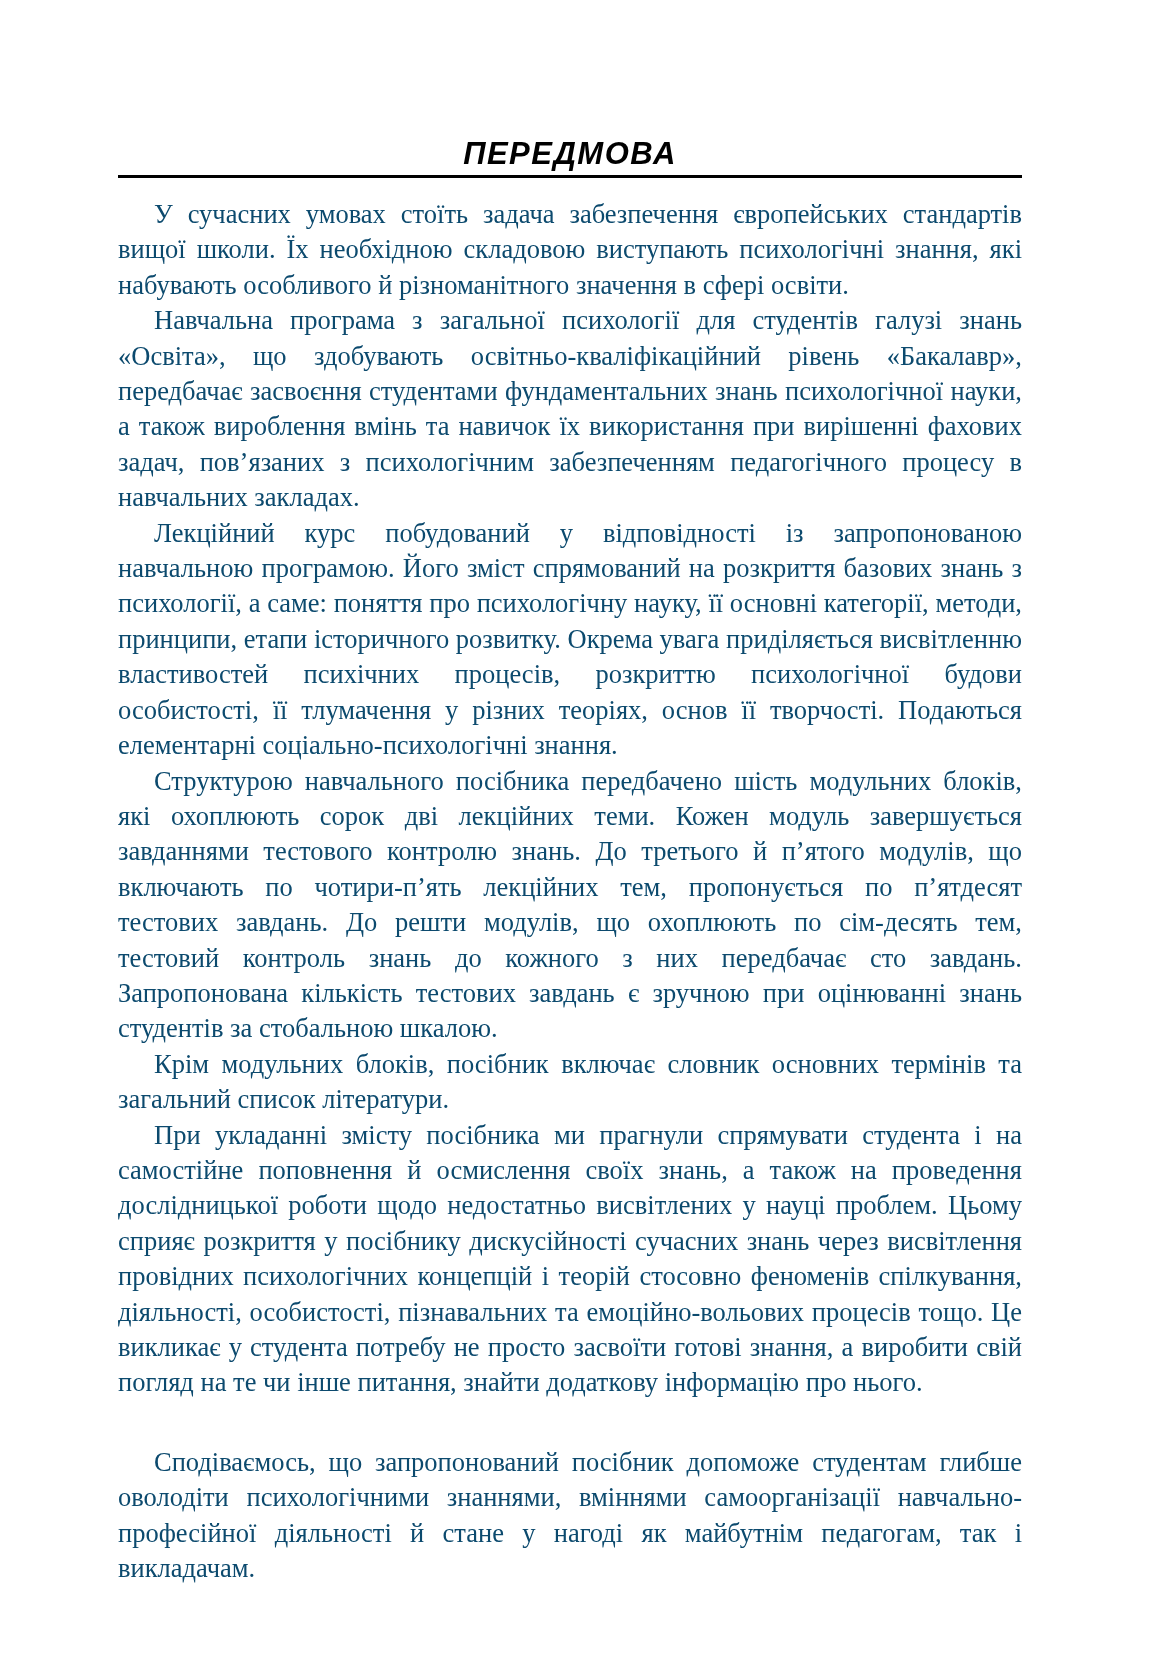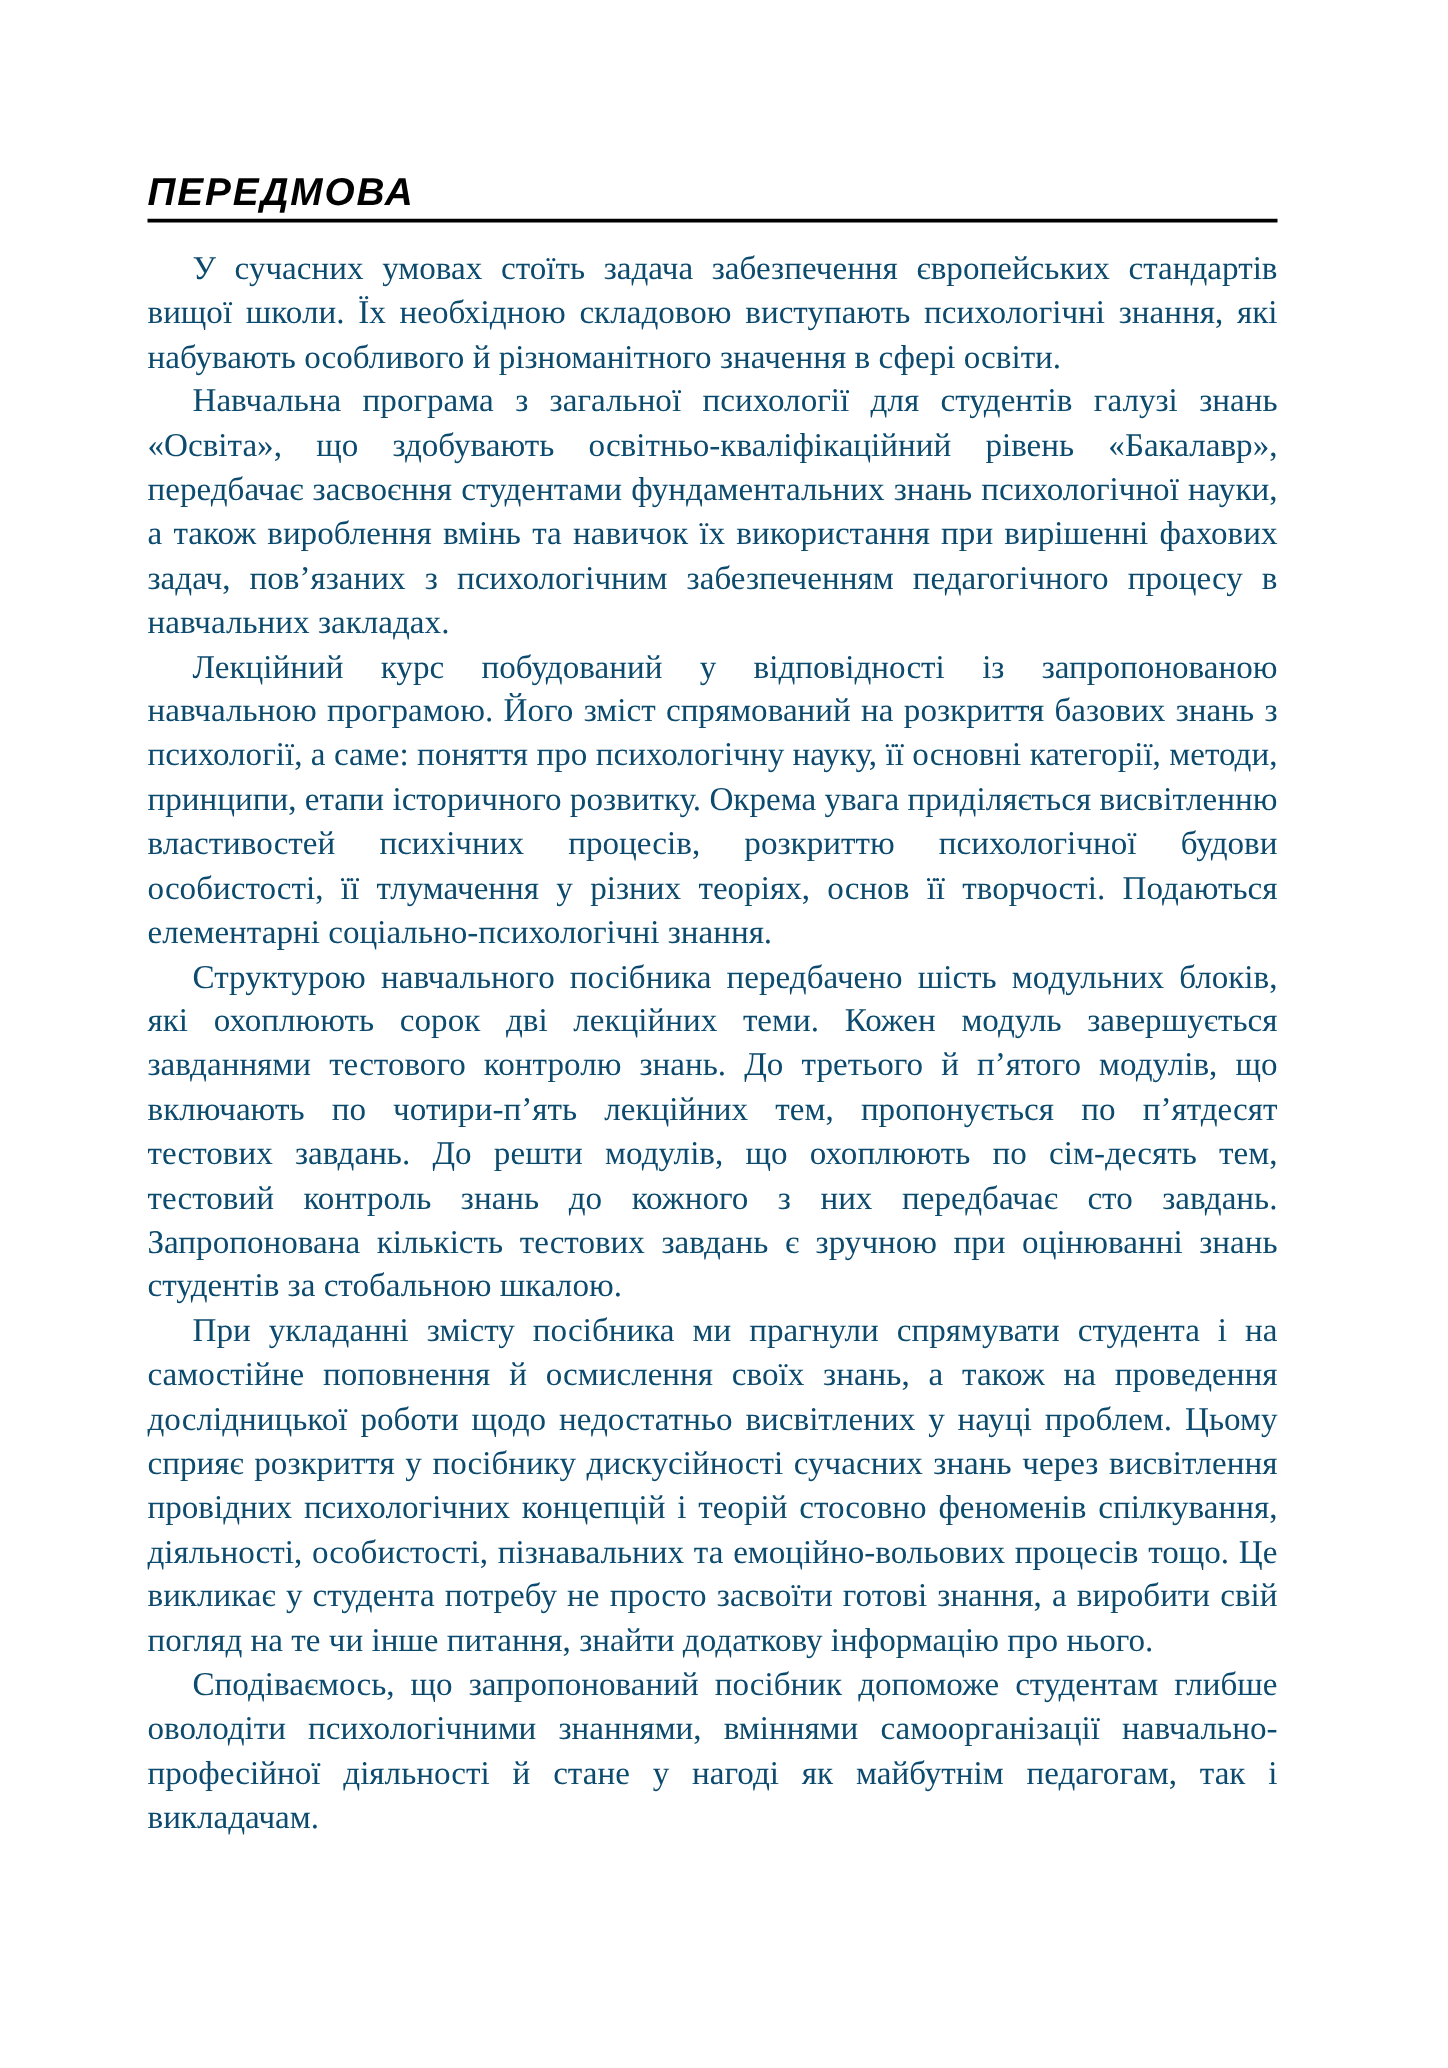"ПЕРЕДМОВА" .doc-title { text-align: none -> center }
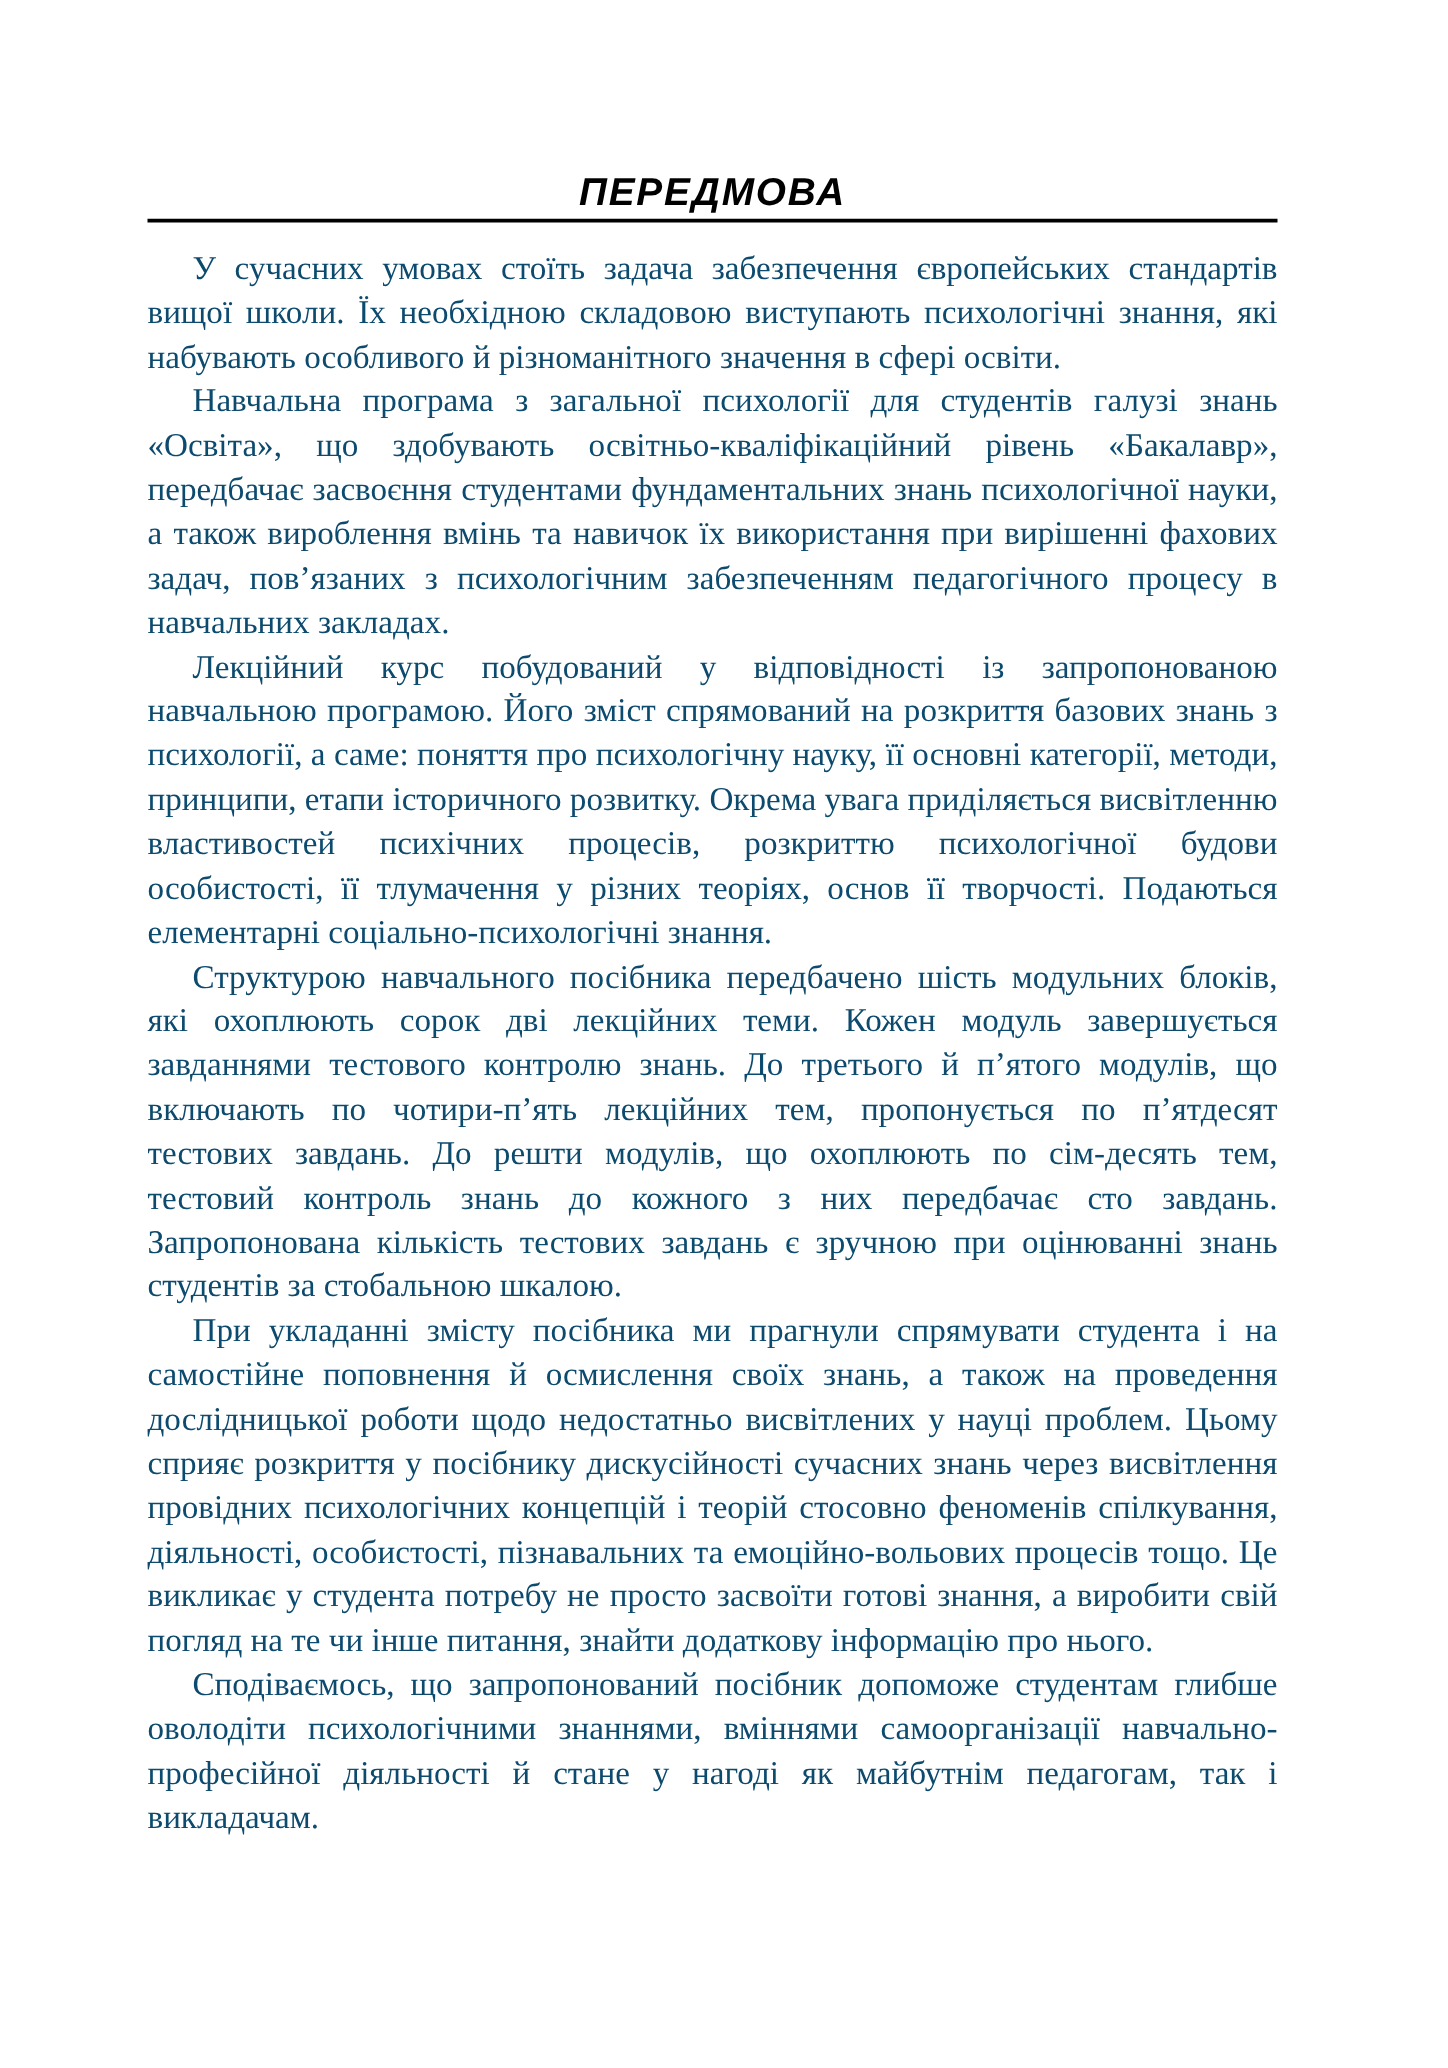"Крім модульних блоків, посібник включає" p { html: none -> <p>Крім модульних блоків, посібник включає словник основних термінів та загальний список літератури.</p> }
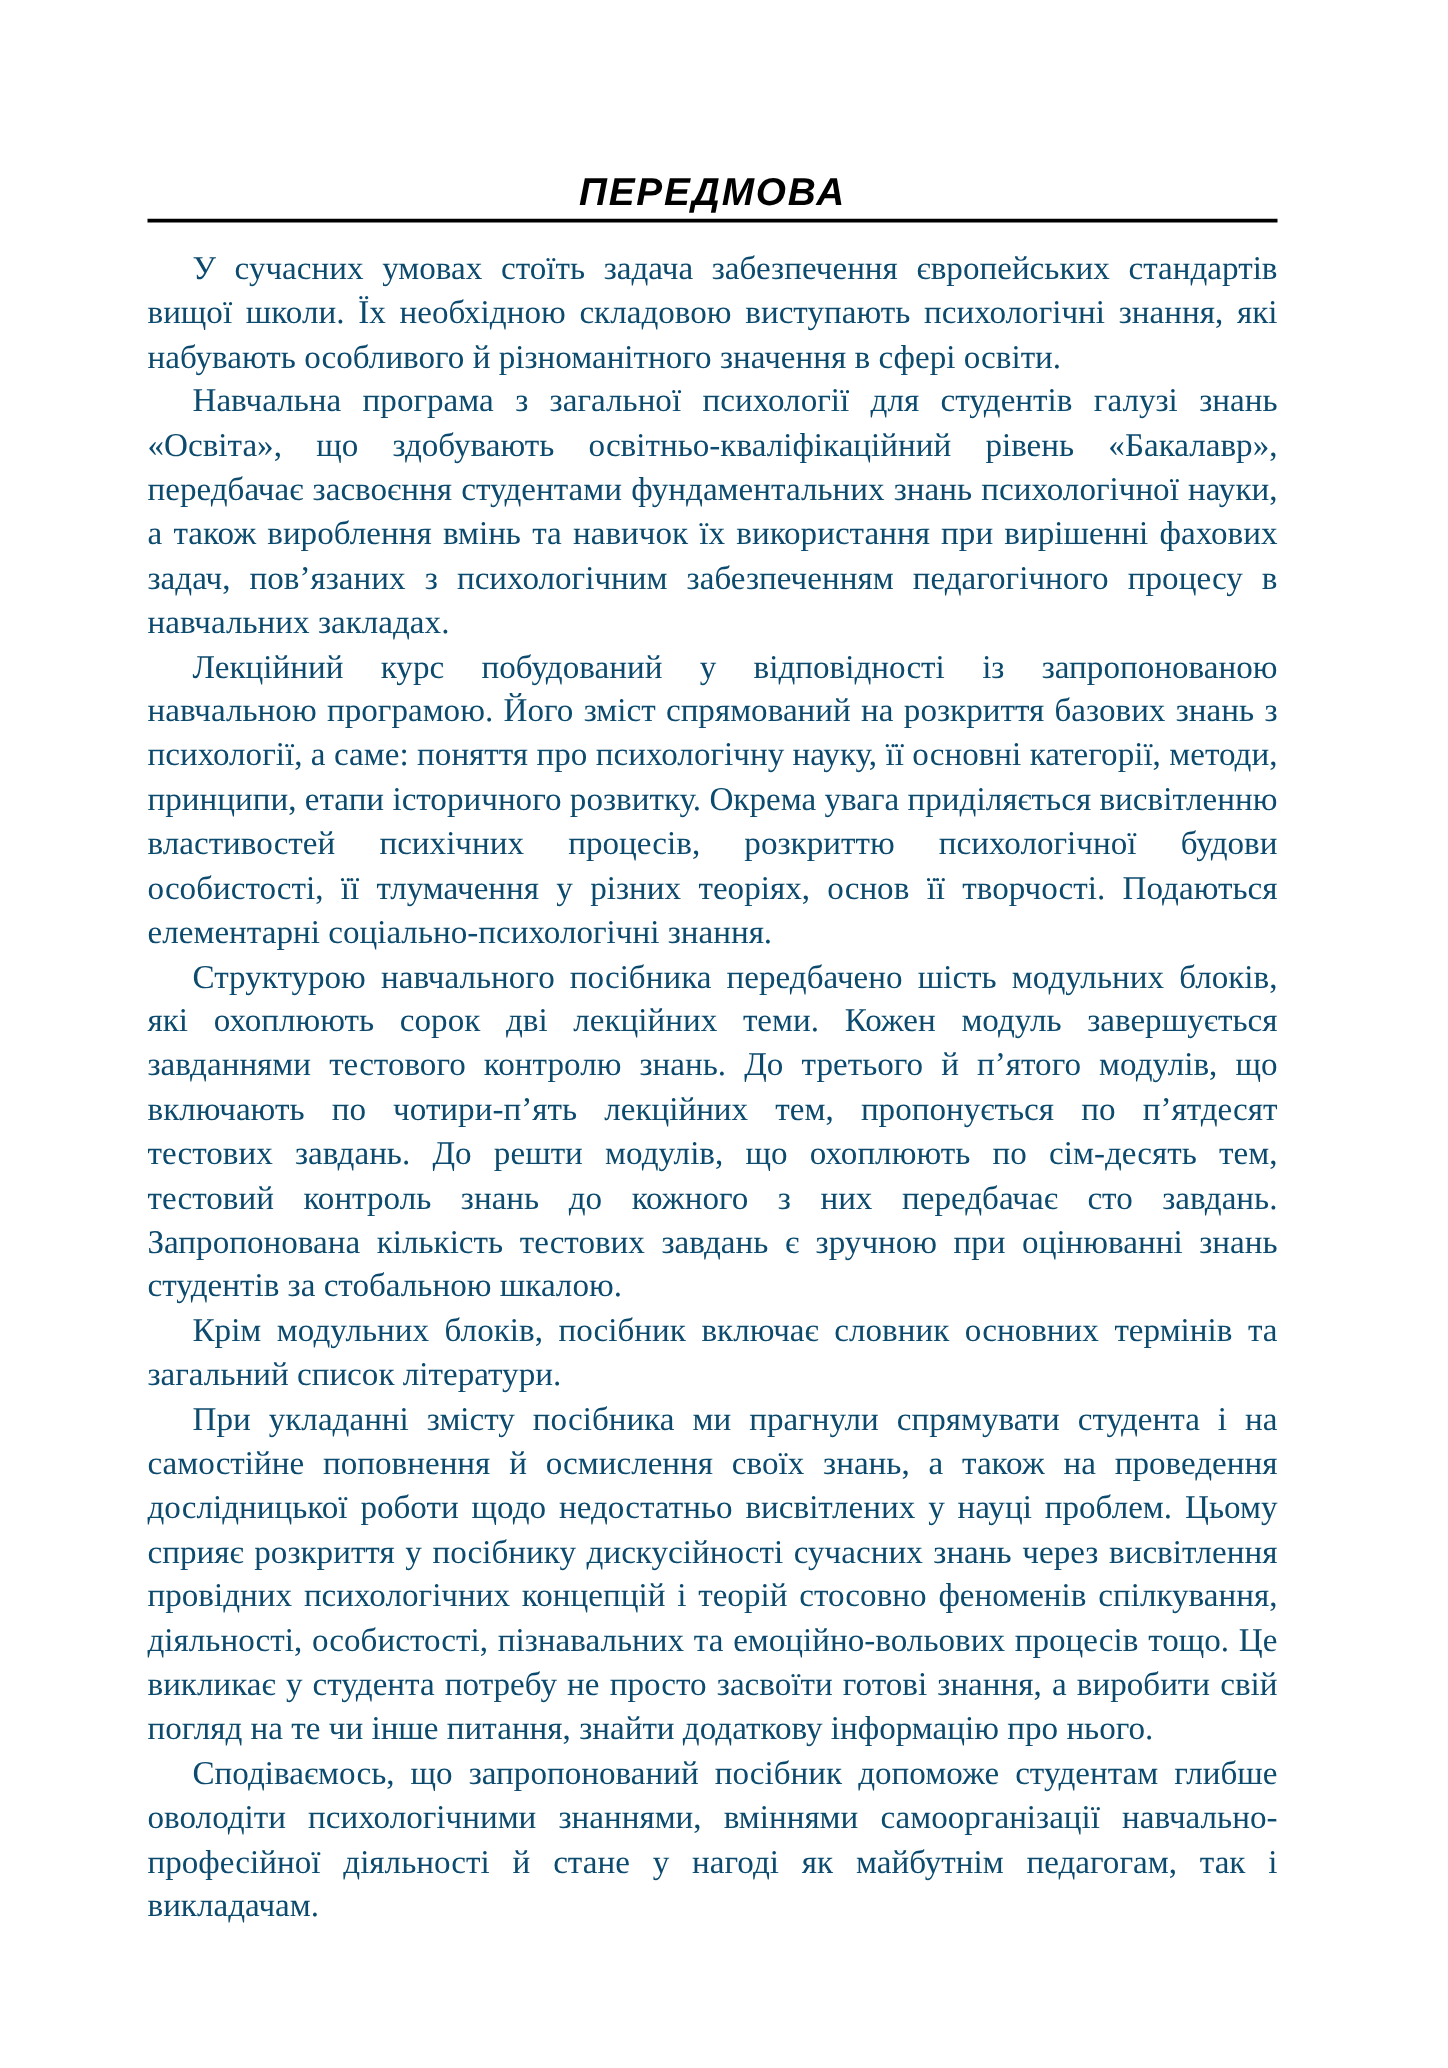"Сподіваємось, що запропонований посібник" .body-text p:last-child { margin-top: none -> 44px }
